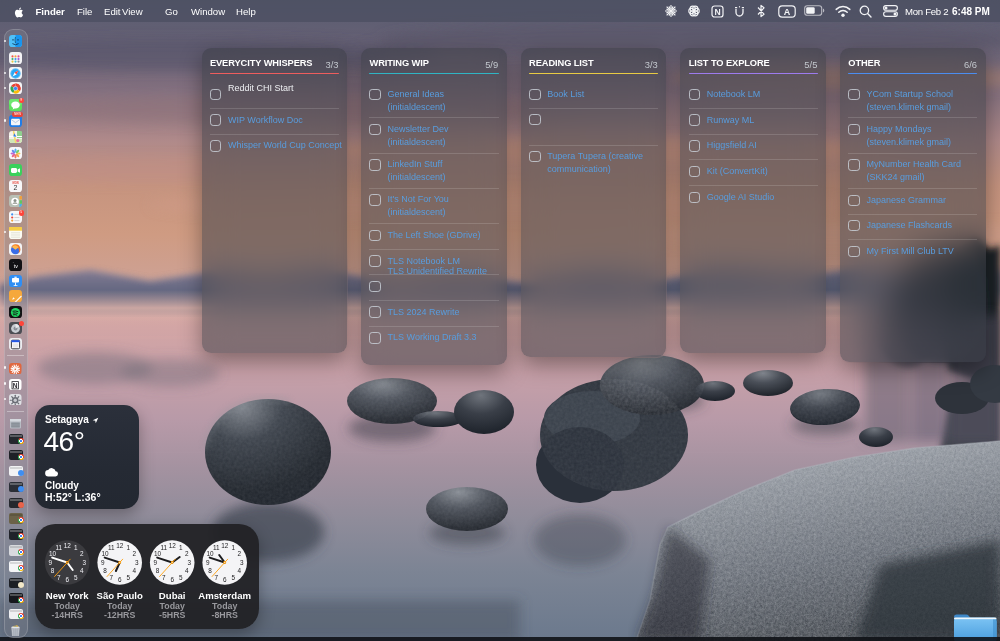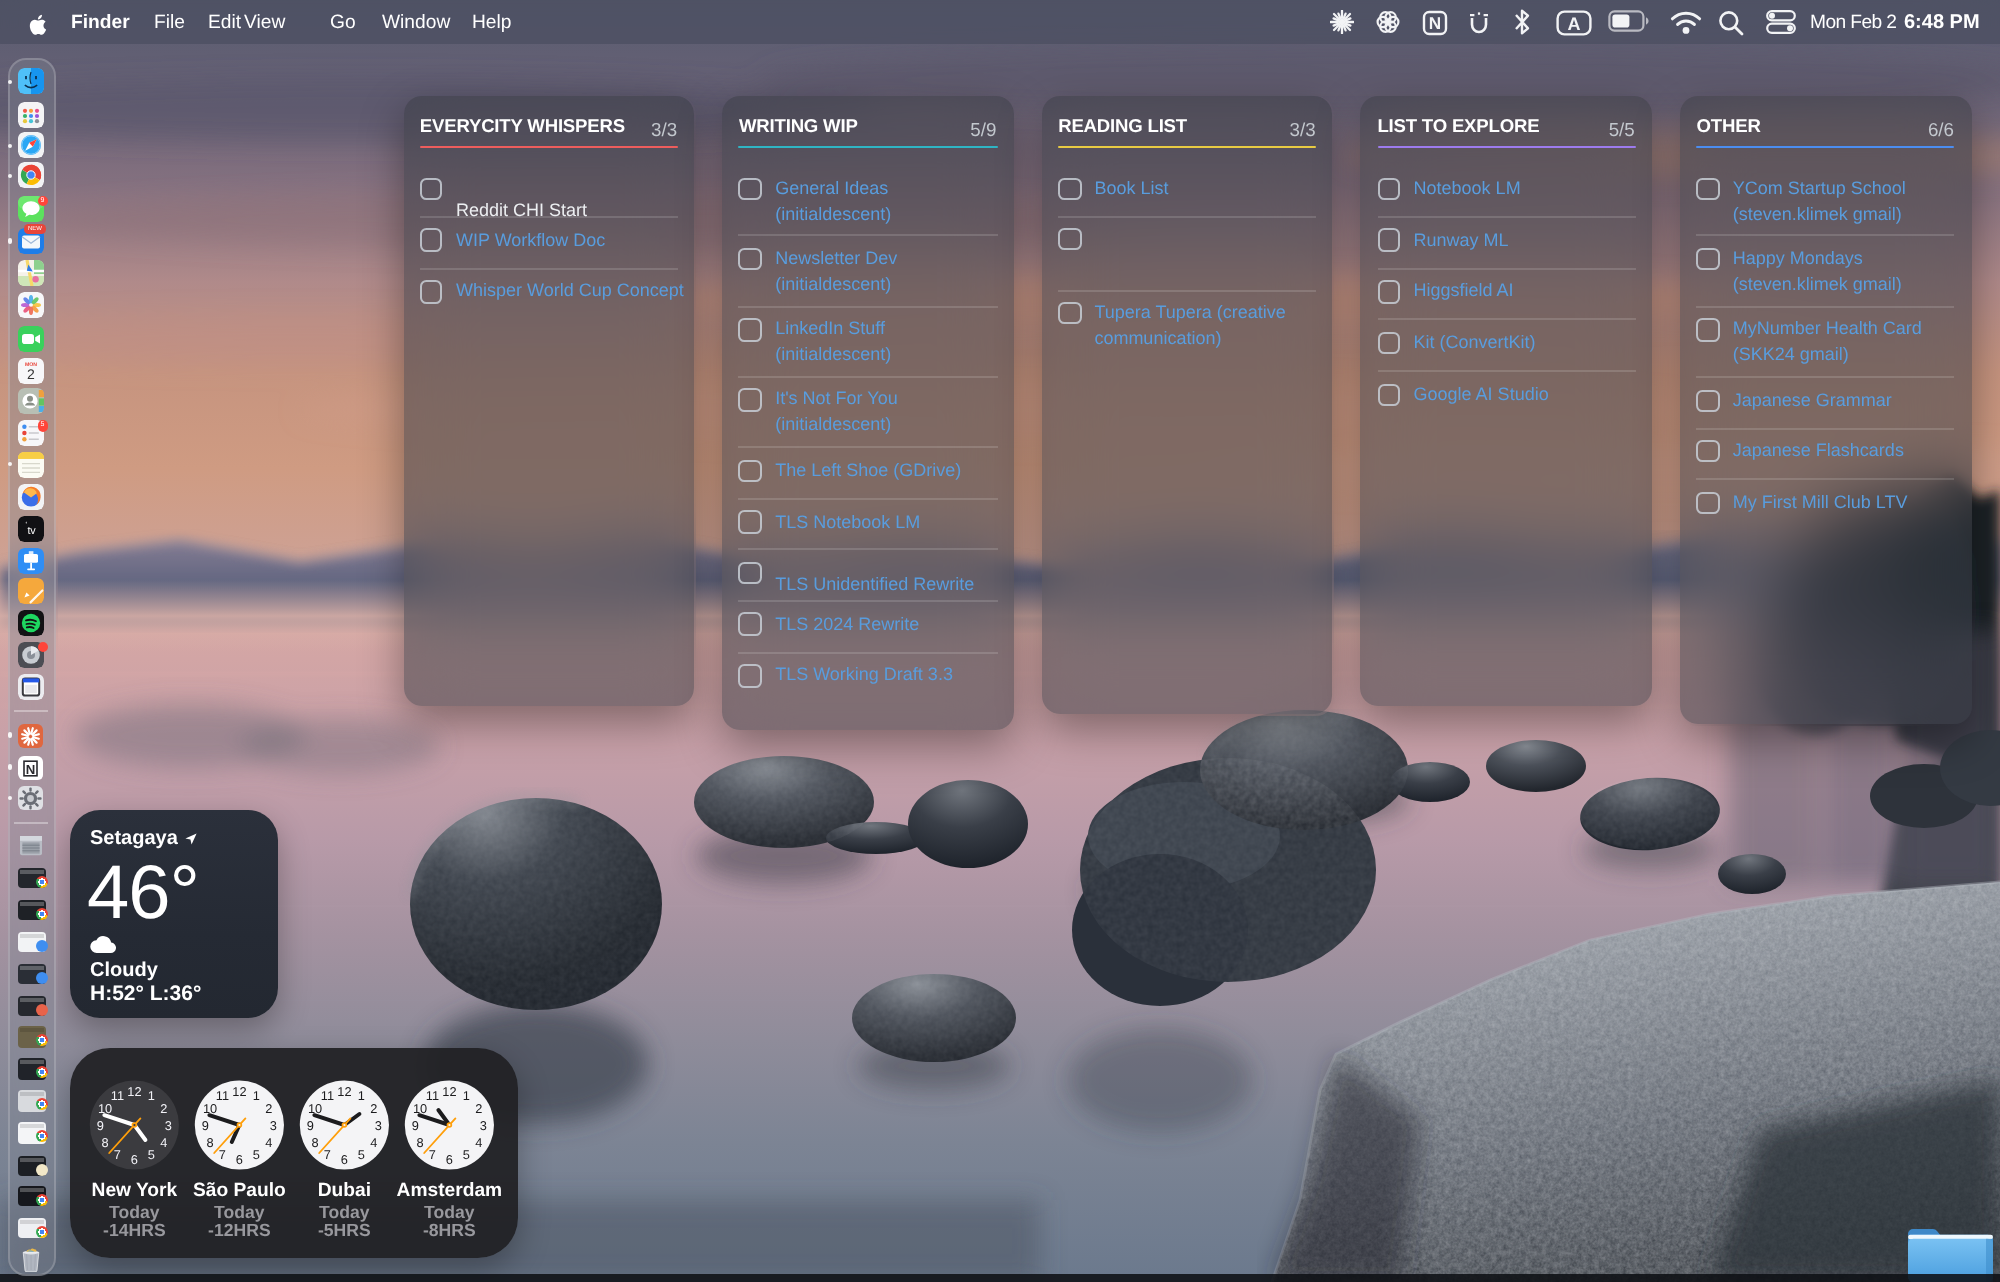"Reddit CHI Start" div.itx { top: 51px -> 34px }
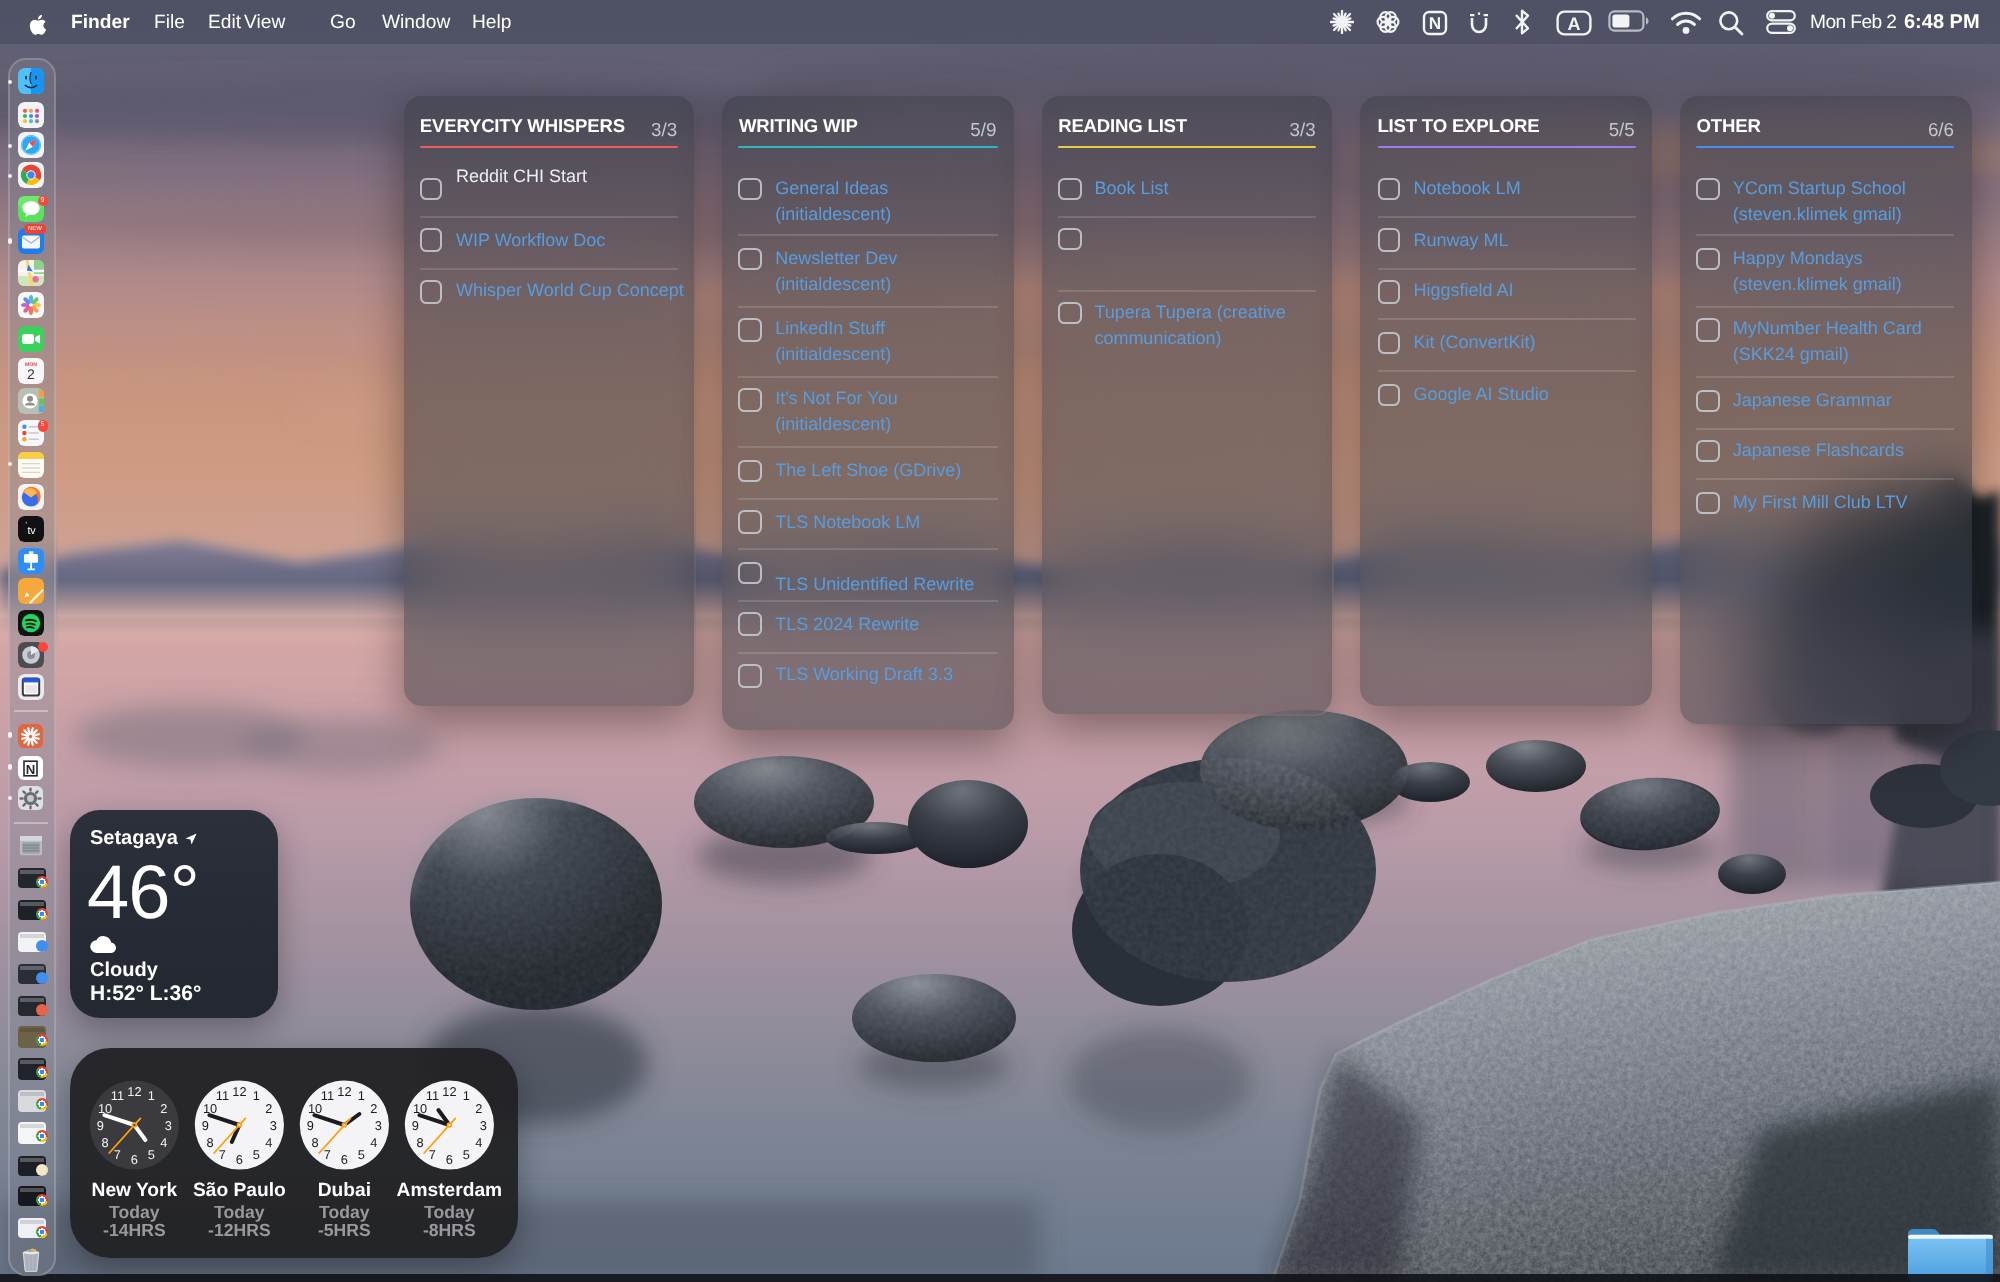"TLS Unidentified Rewrite" div.itx { top: 238px -> 217px }
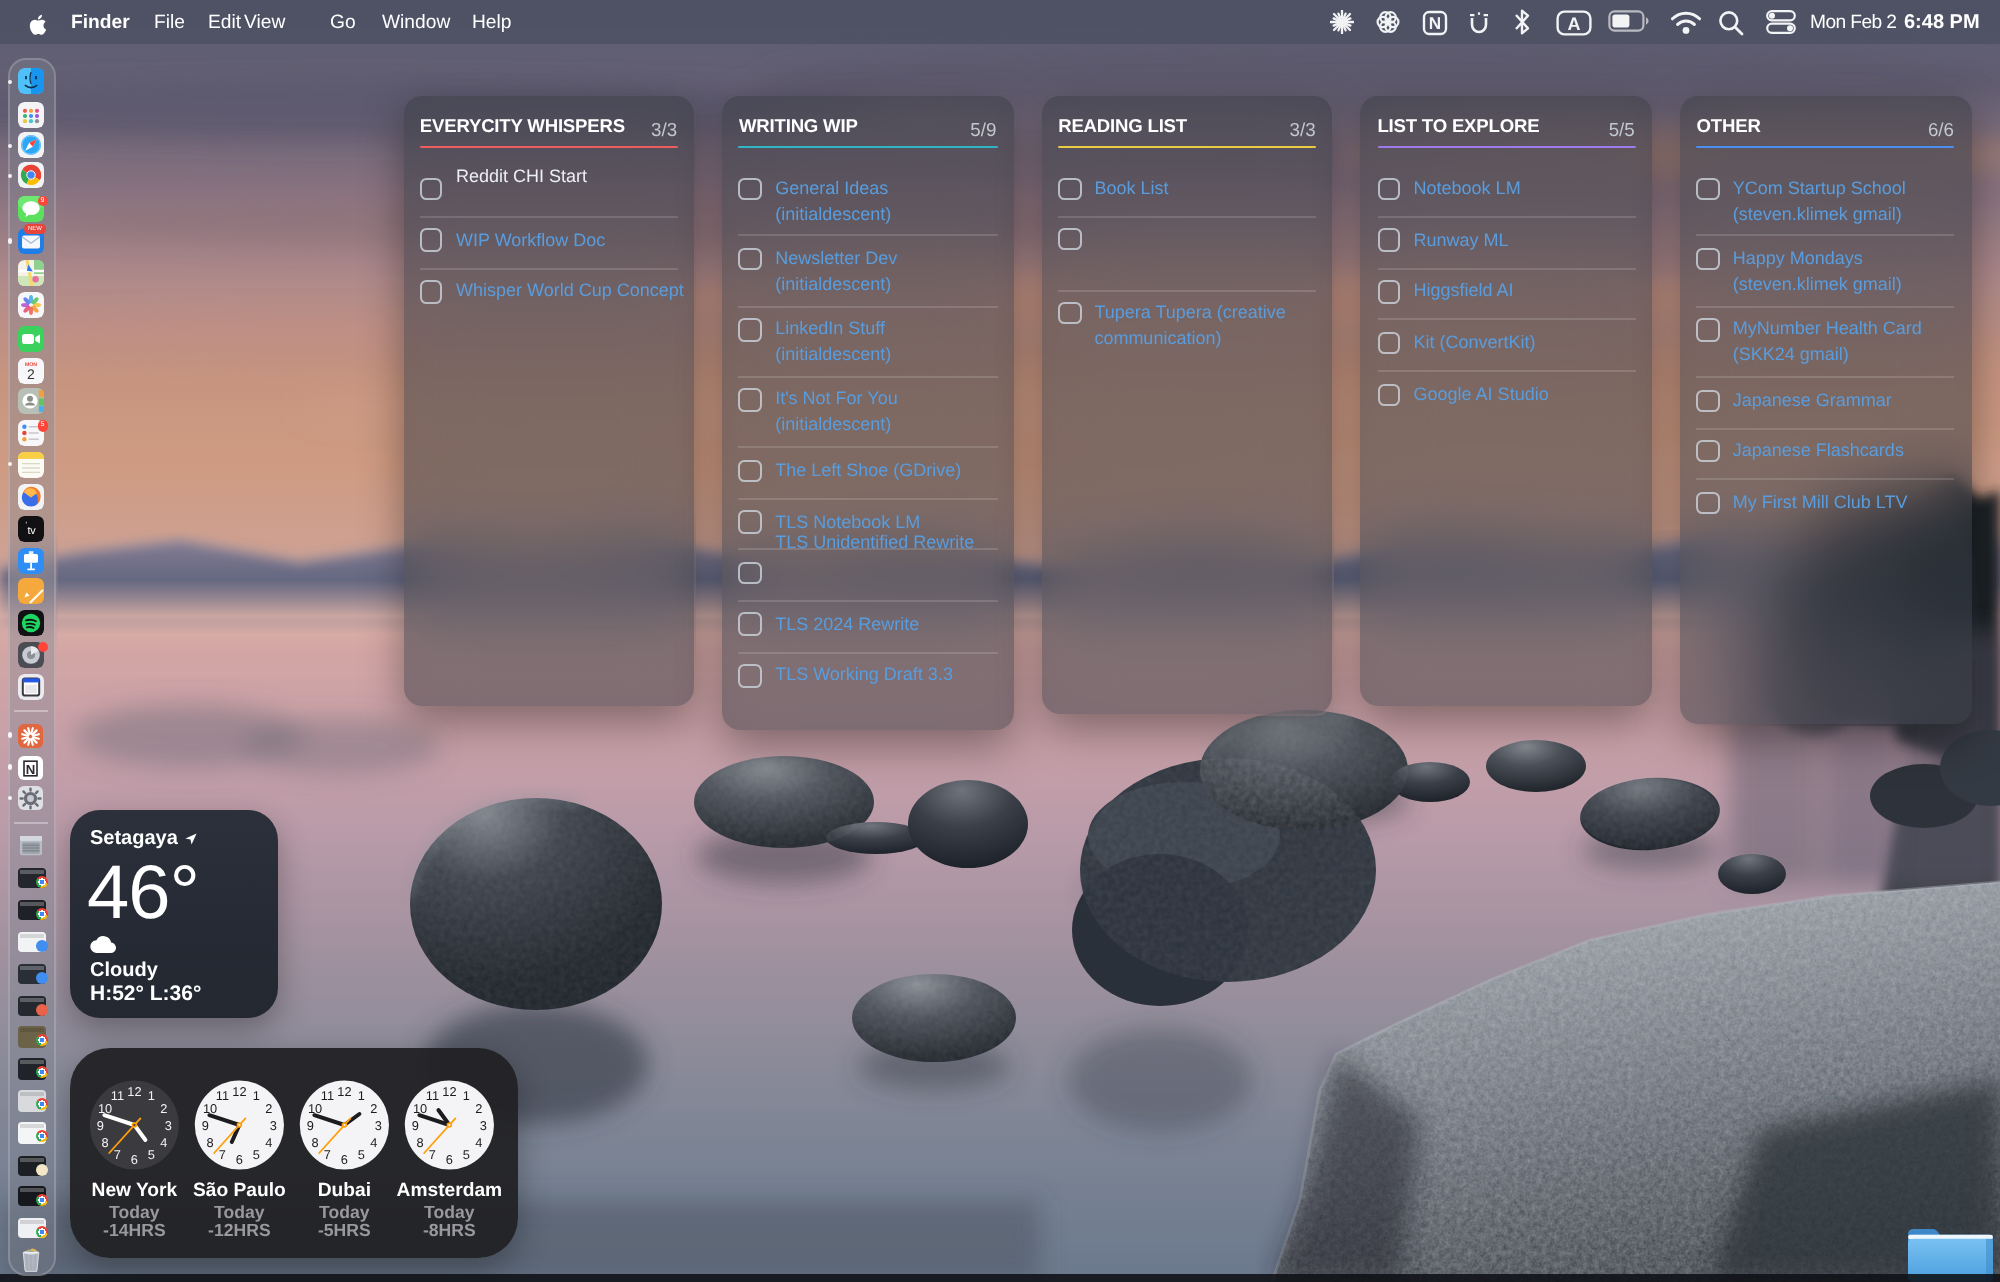"46°" div { font-size: 38px -> 28px }
